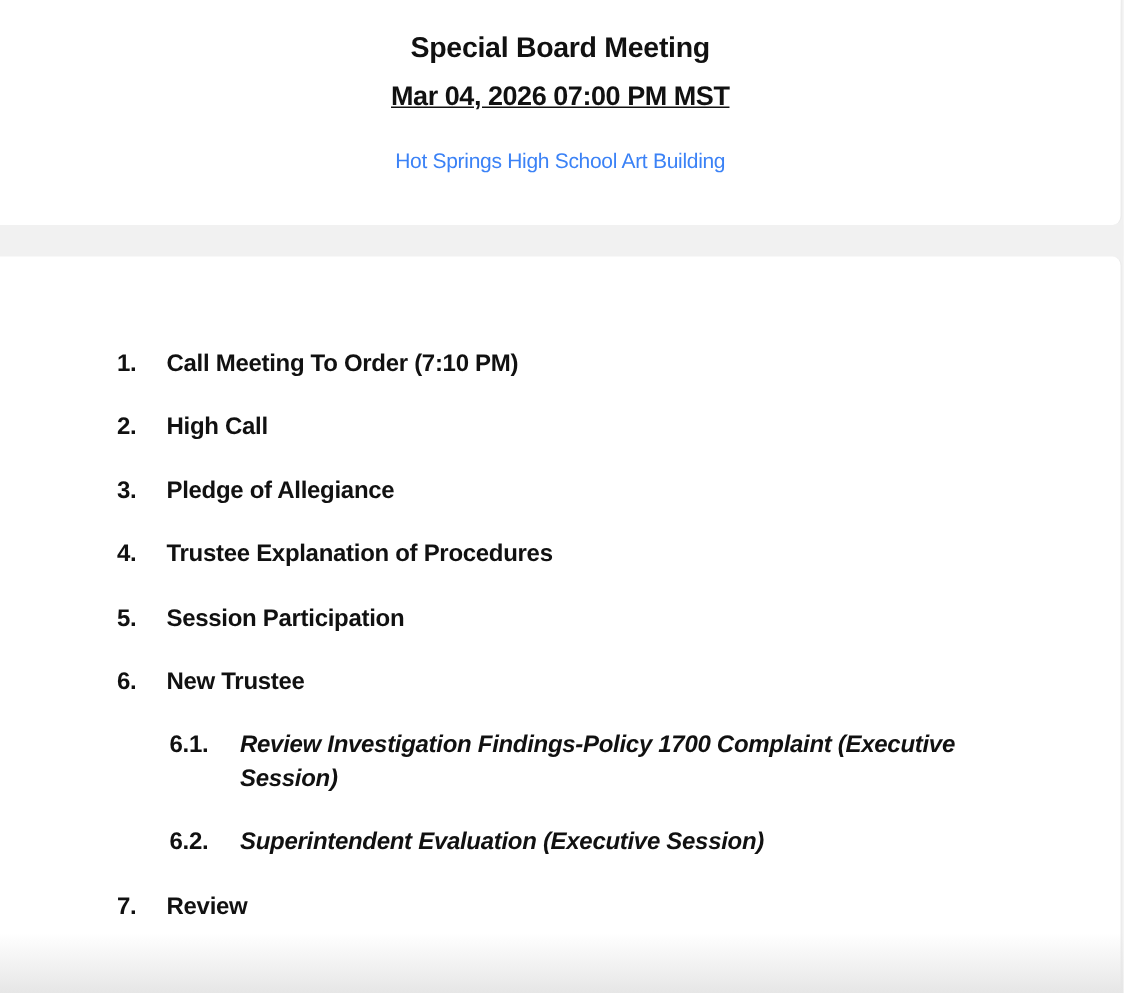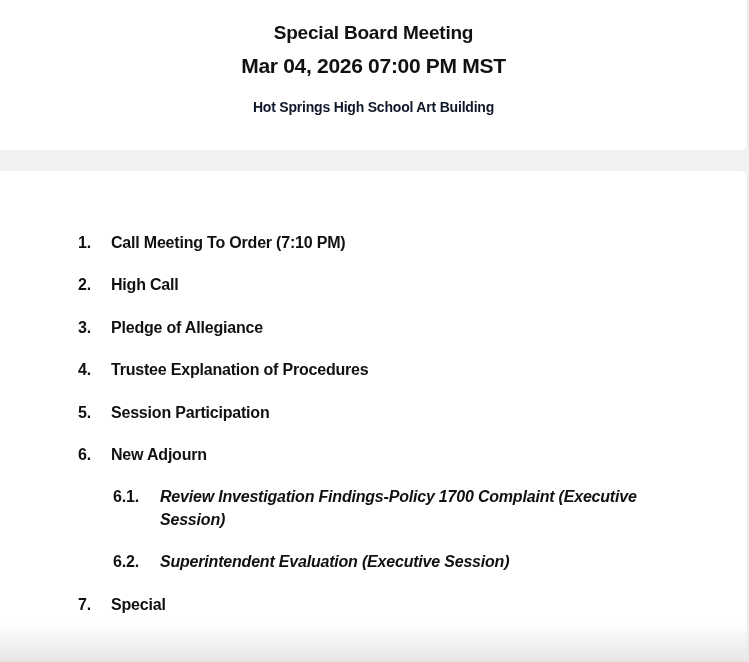"Mar 04, 2026 07:00 PM" .datetime { font-size: 21px -> 18px; text-decoration: none -> underline }
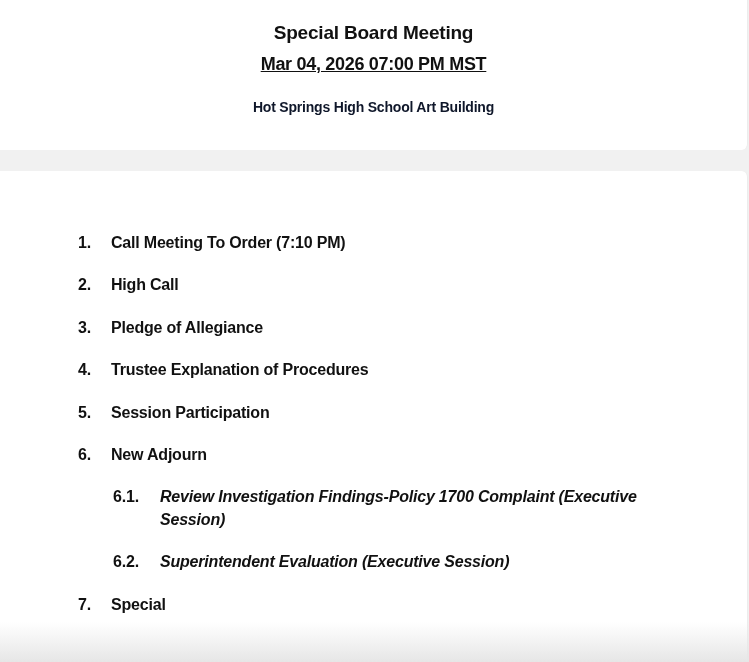"Hot Springs High School Art" .location { color: #0f172a -> #3b82f6; font-weight: bold -> normal }
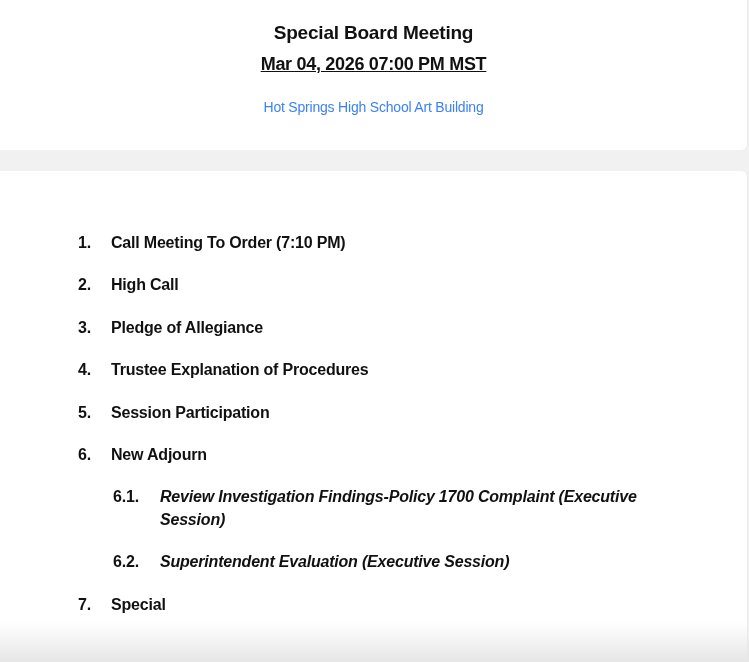"New Adjourn" span.txt { text: Adjourn -> Trustee }
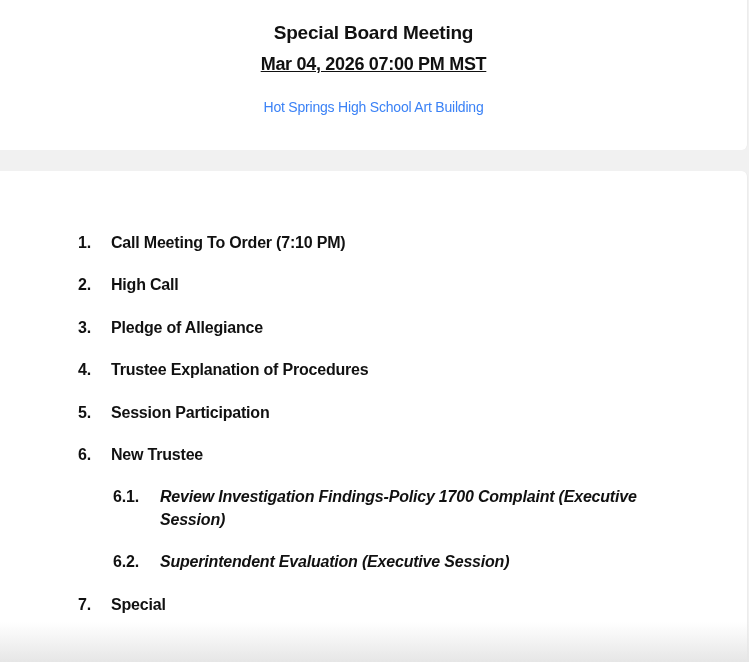"Special" span.txt { text: Special -> Review }
